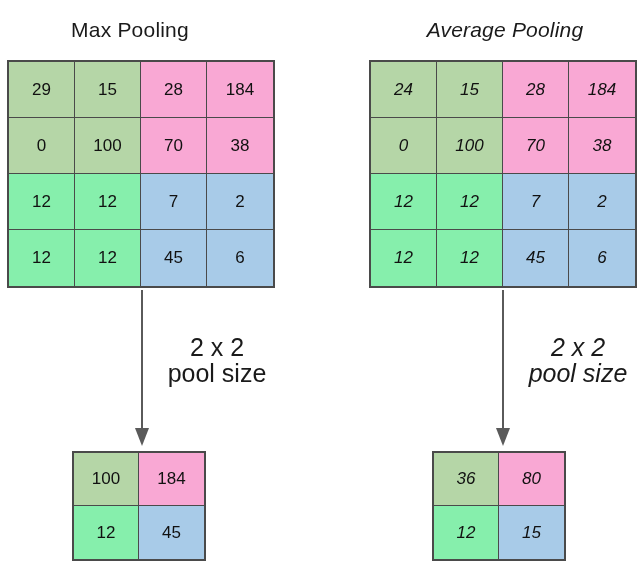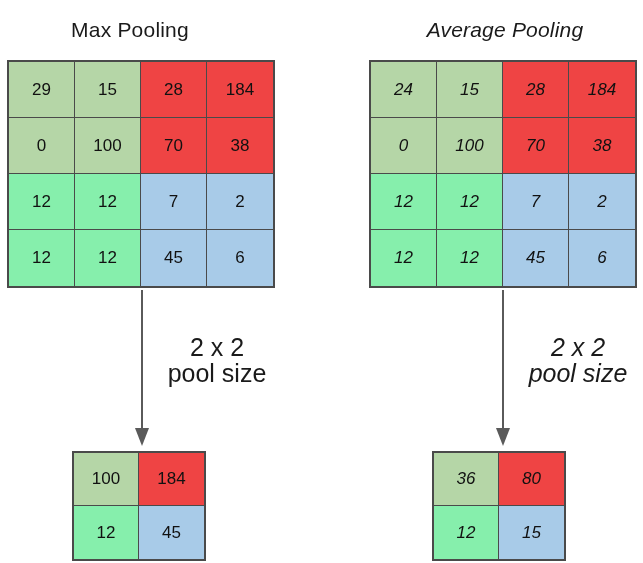"28" .c-pink { background: #ef4444 -> #f9a8d4 }
